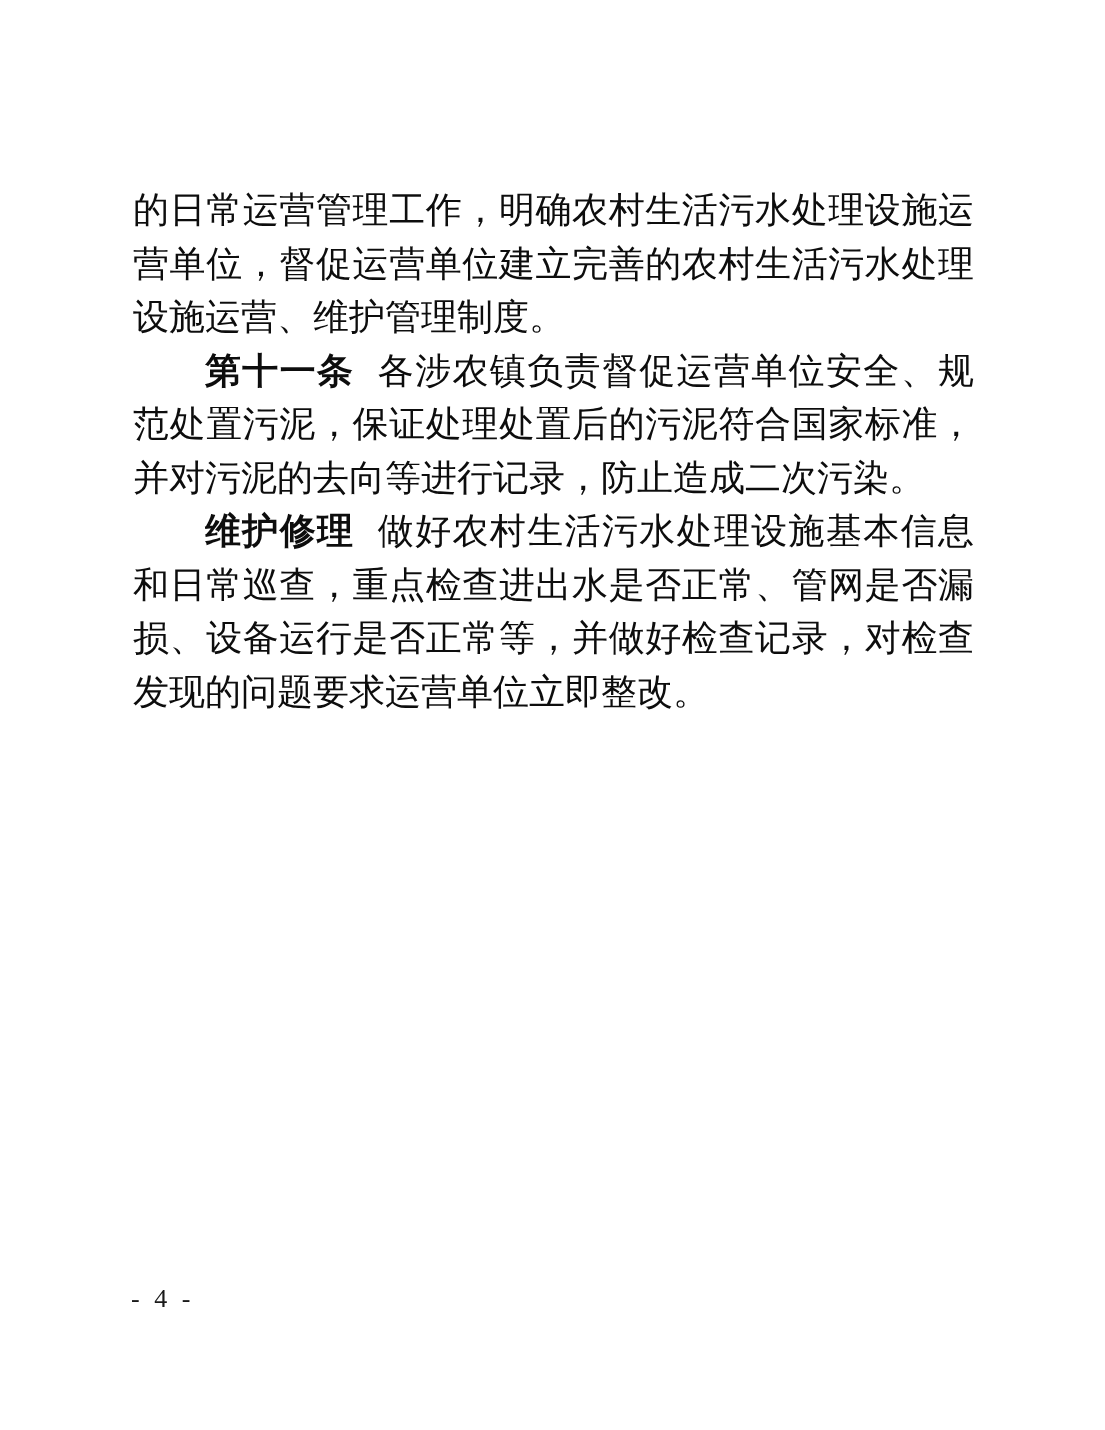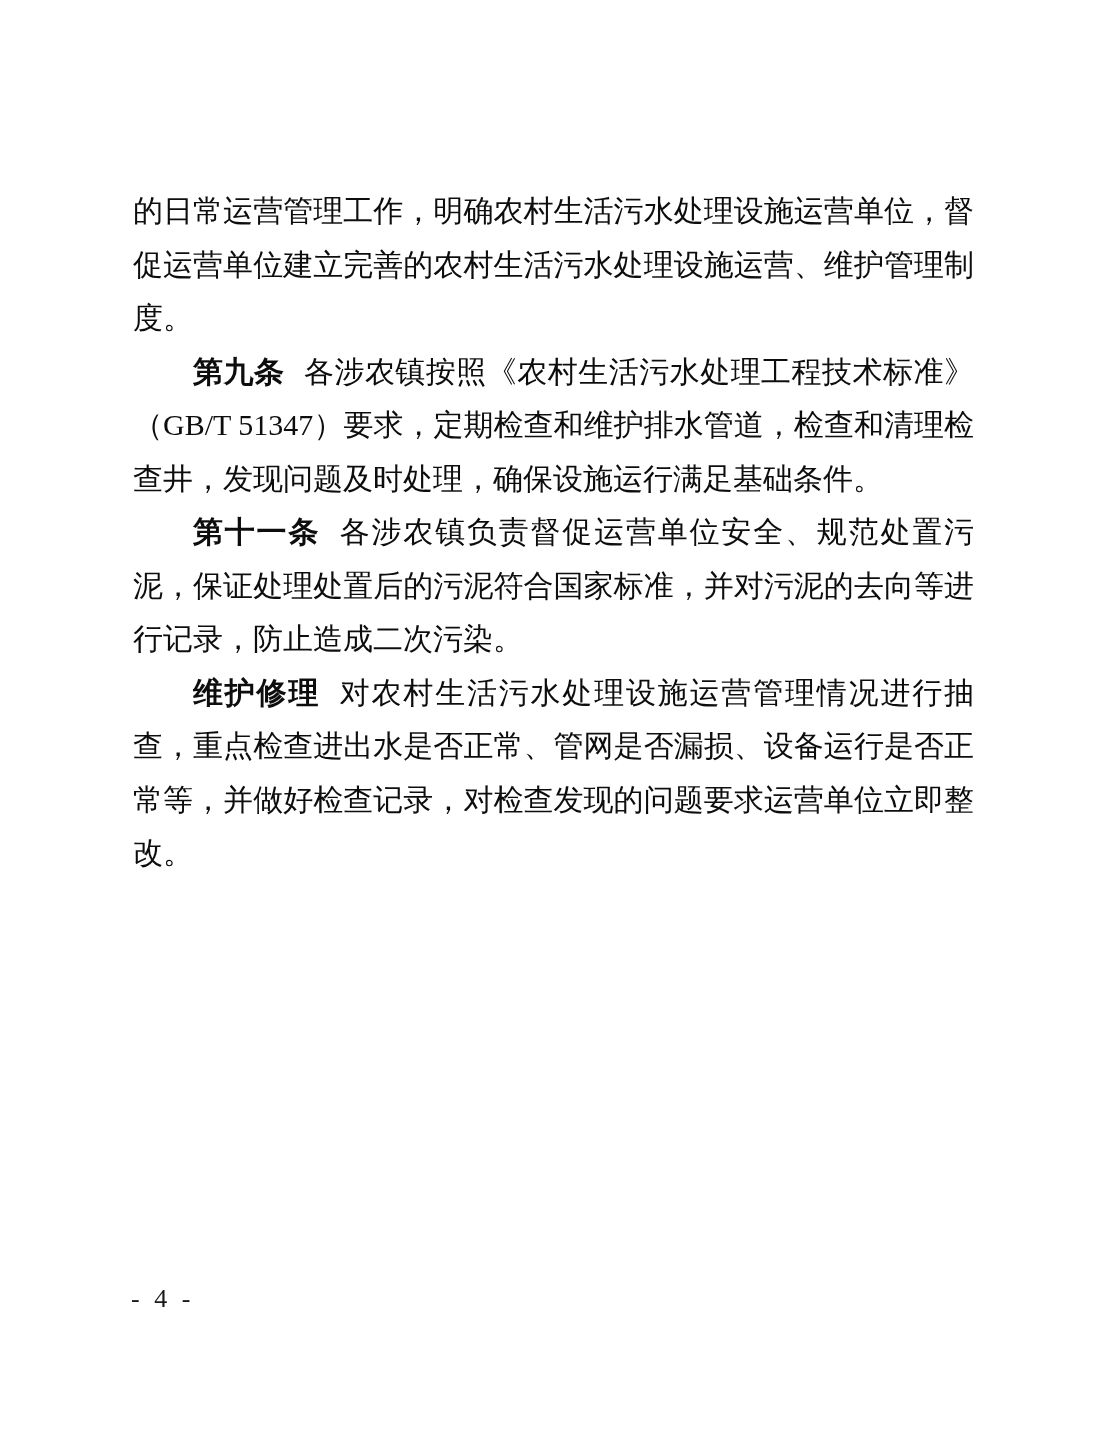"的日常运营管理工作，明确农村生活污水处理设施运营单位，督促运营单位建立完善的农村" .body-text { font-size: 30px -> 36px }
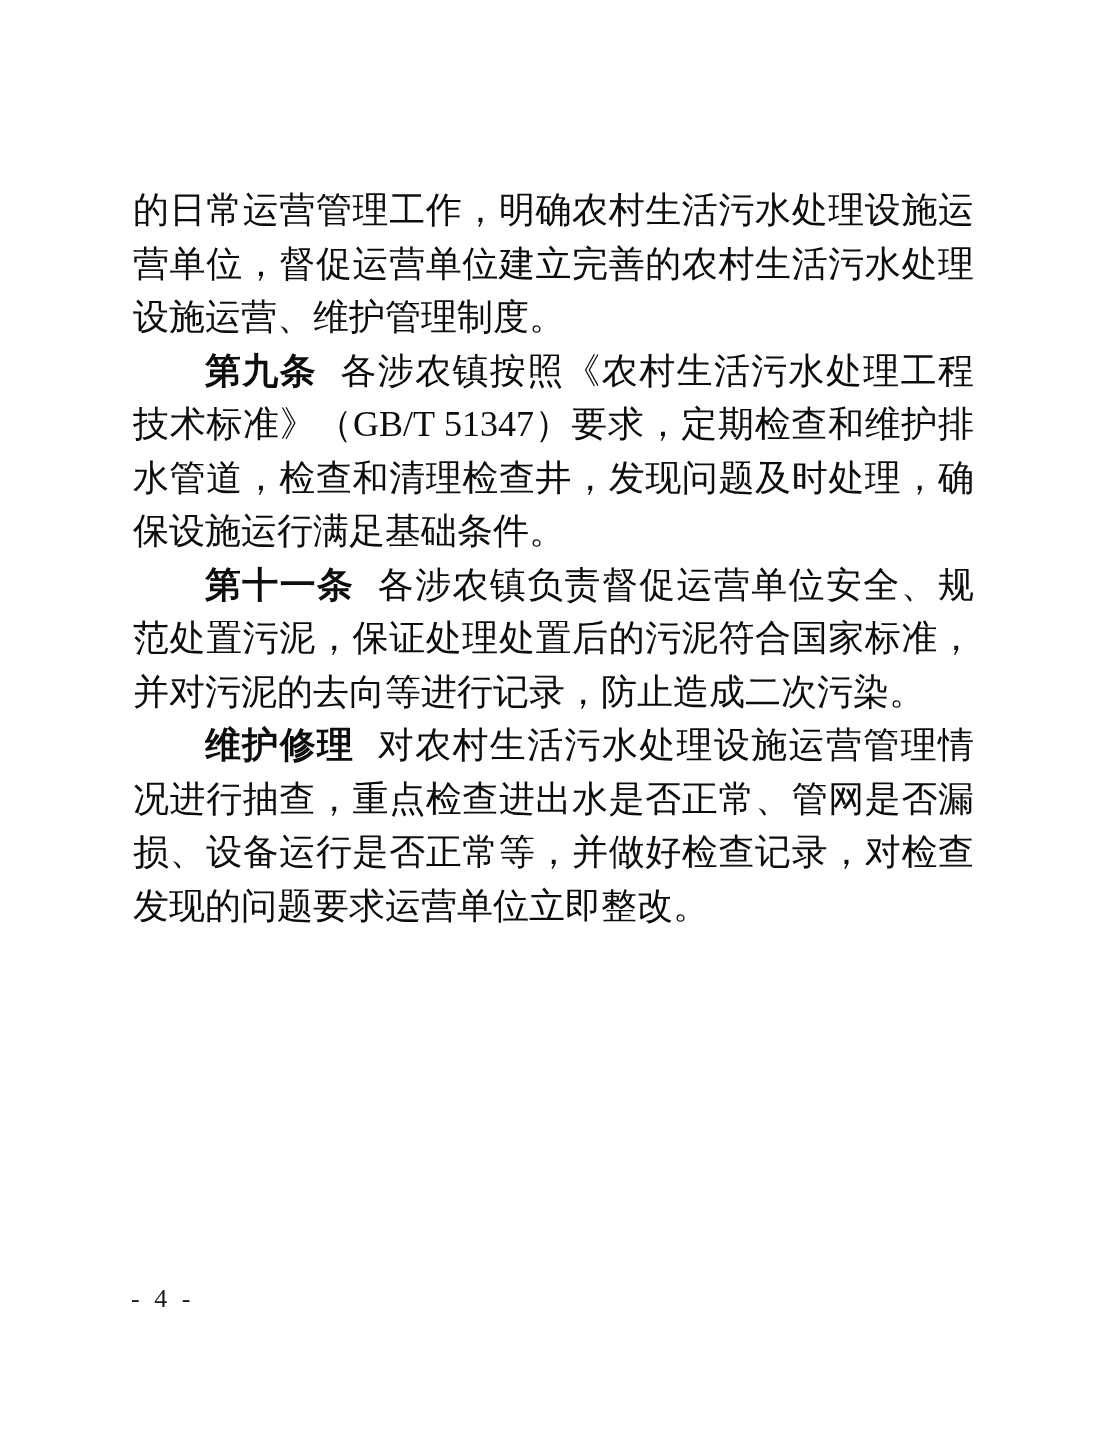"第九条 各涉农镇按照《农村生活污水处理工程技术标准》（GB/T" p.indent { html: <p> <span>第九条</span><span>各涉农镇按照《农村生活污水处理工程技术标准》（GB/T 51347）要求，定期检查和维护排水管道，检查和清理检查井，发现问题及时处理，确保设施运行满足基础条件。</span> </p> -> none }
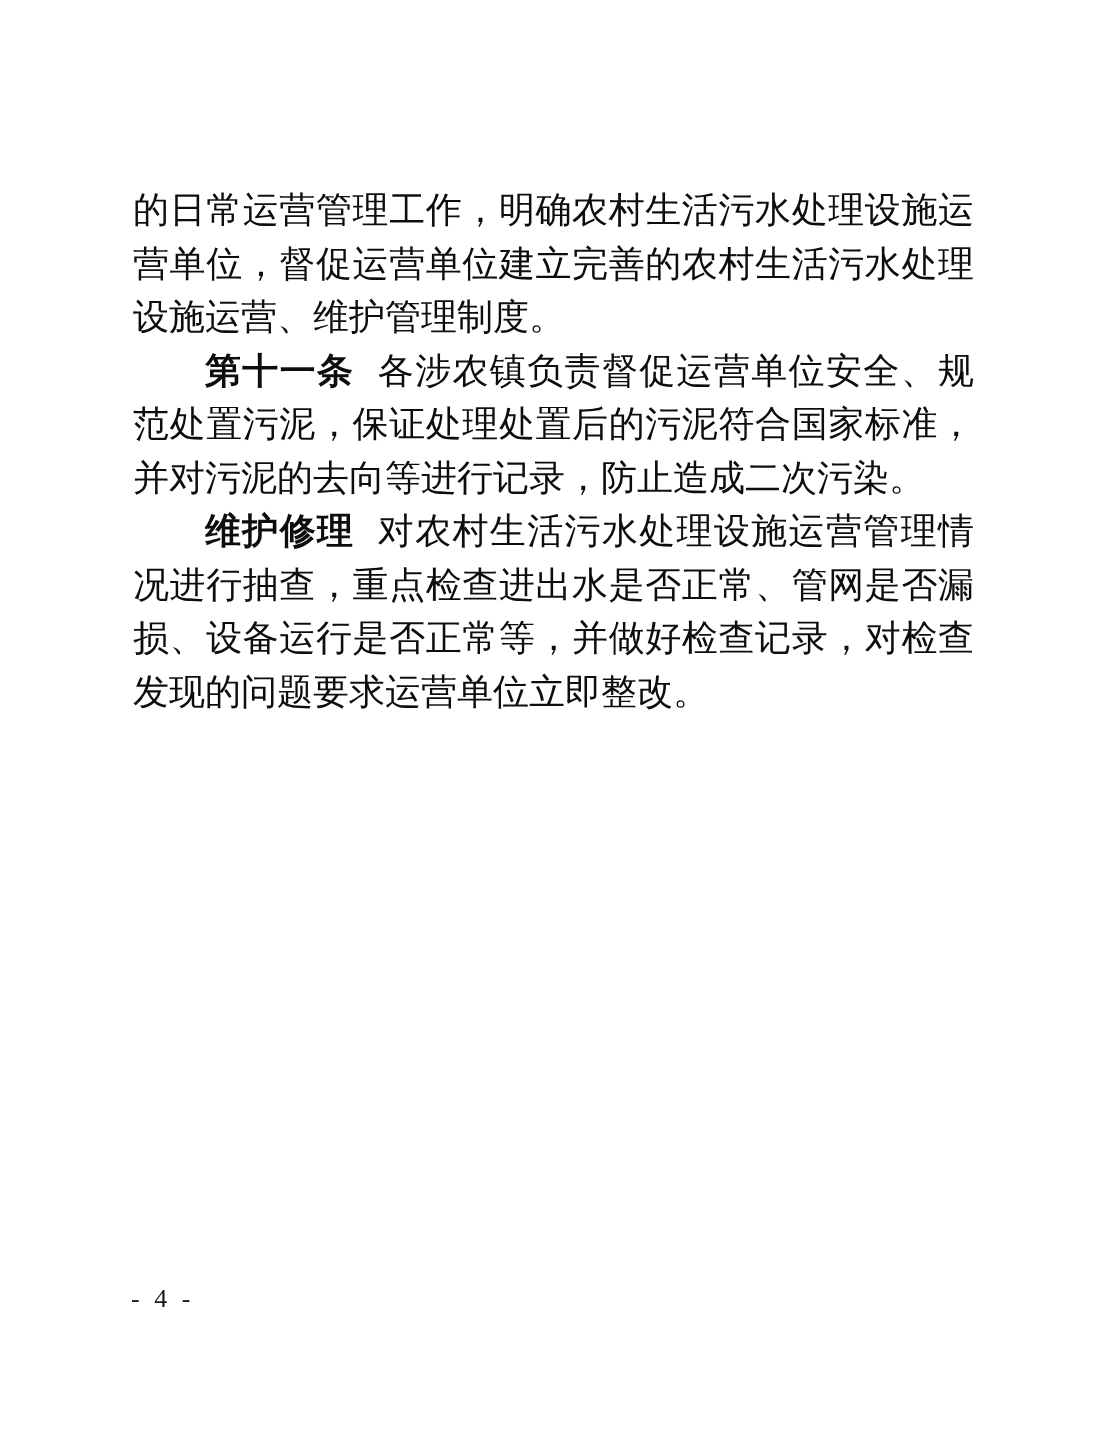"对农村生活污水处理设施运营管理情况进行抽查，重点检查进出水是否正常、管网是否漏损" span { text: 对农村生活污水处理设施运营管理情况进行抽 -> 做好农村生活污水处理设施基本信息和日常巡 }
